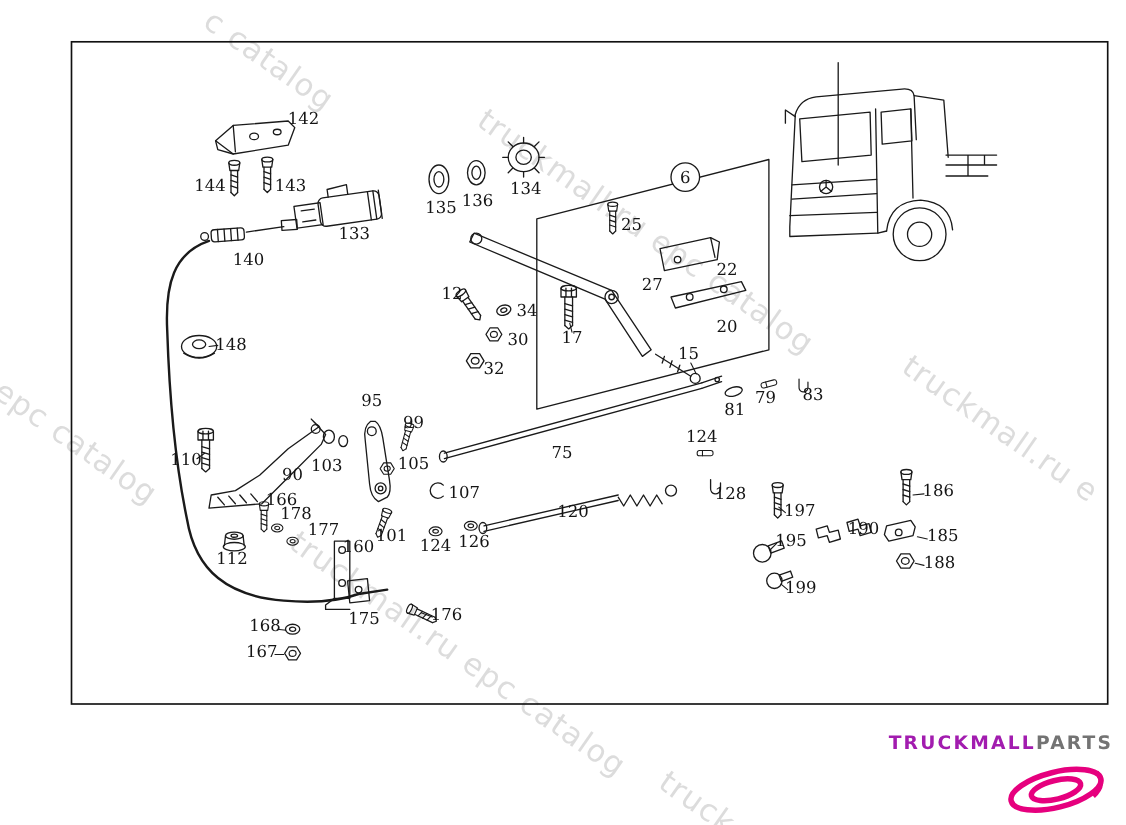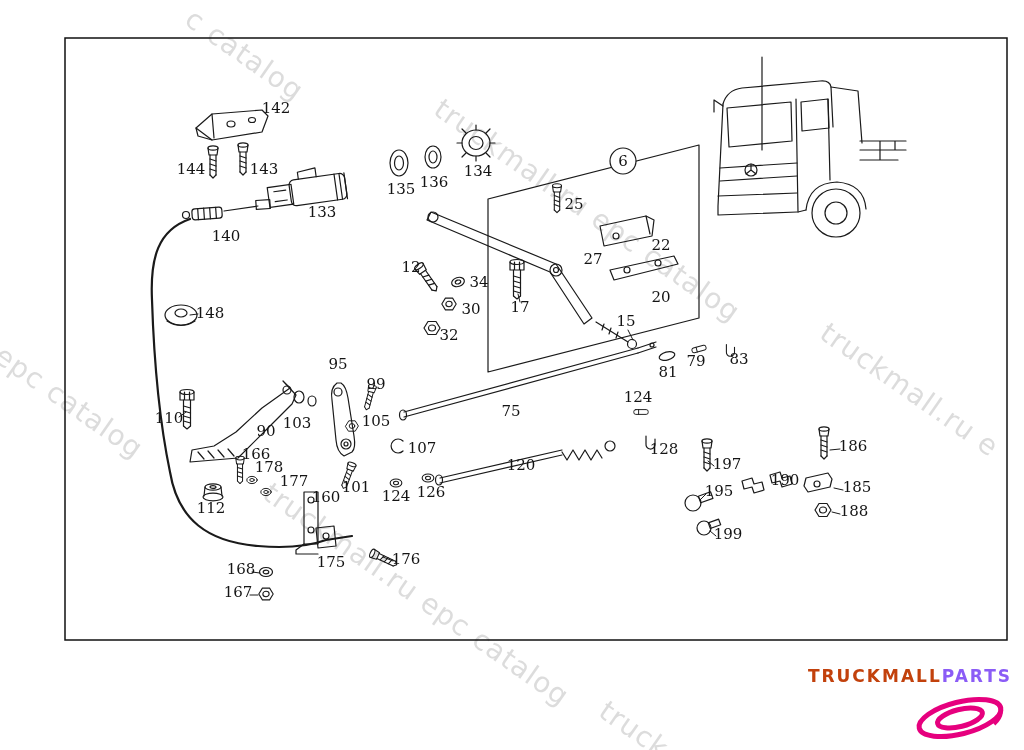"TRUCKMALL" .logo .gray { color: #c2410c -> #a21caf }
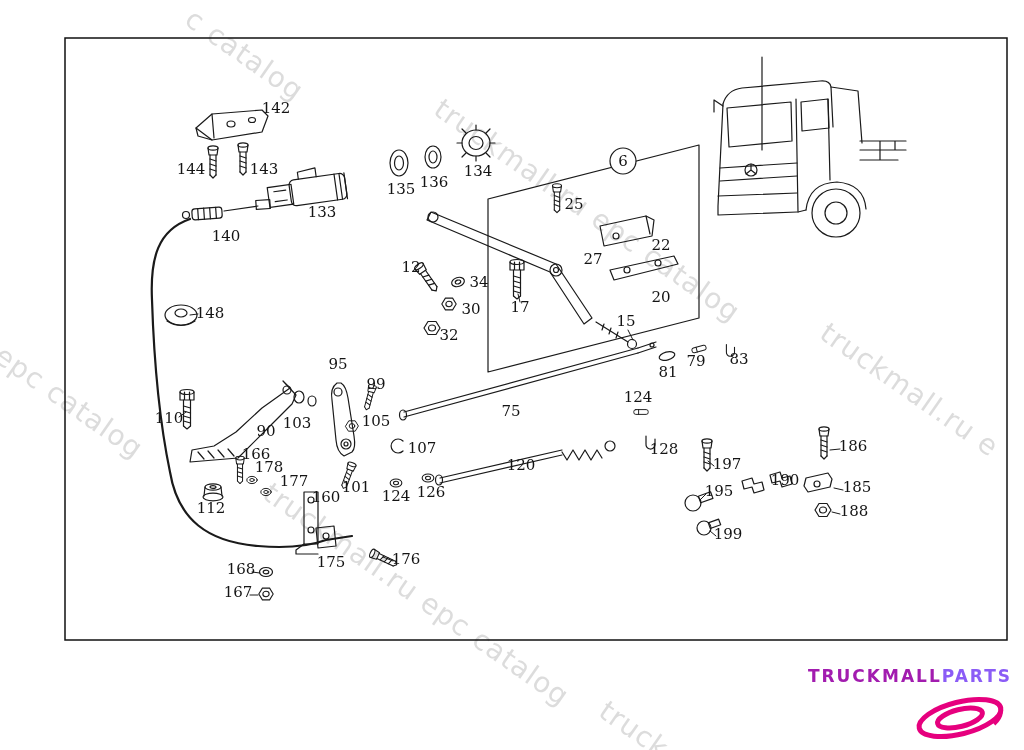"PARTS" .logo .pink { color: #8b5cf6 -> #737373 }
